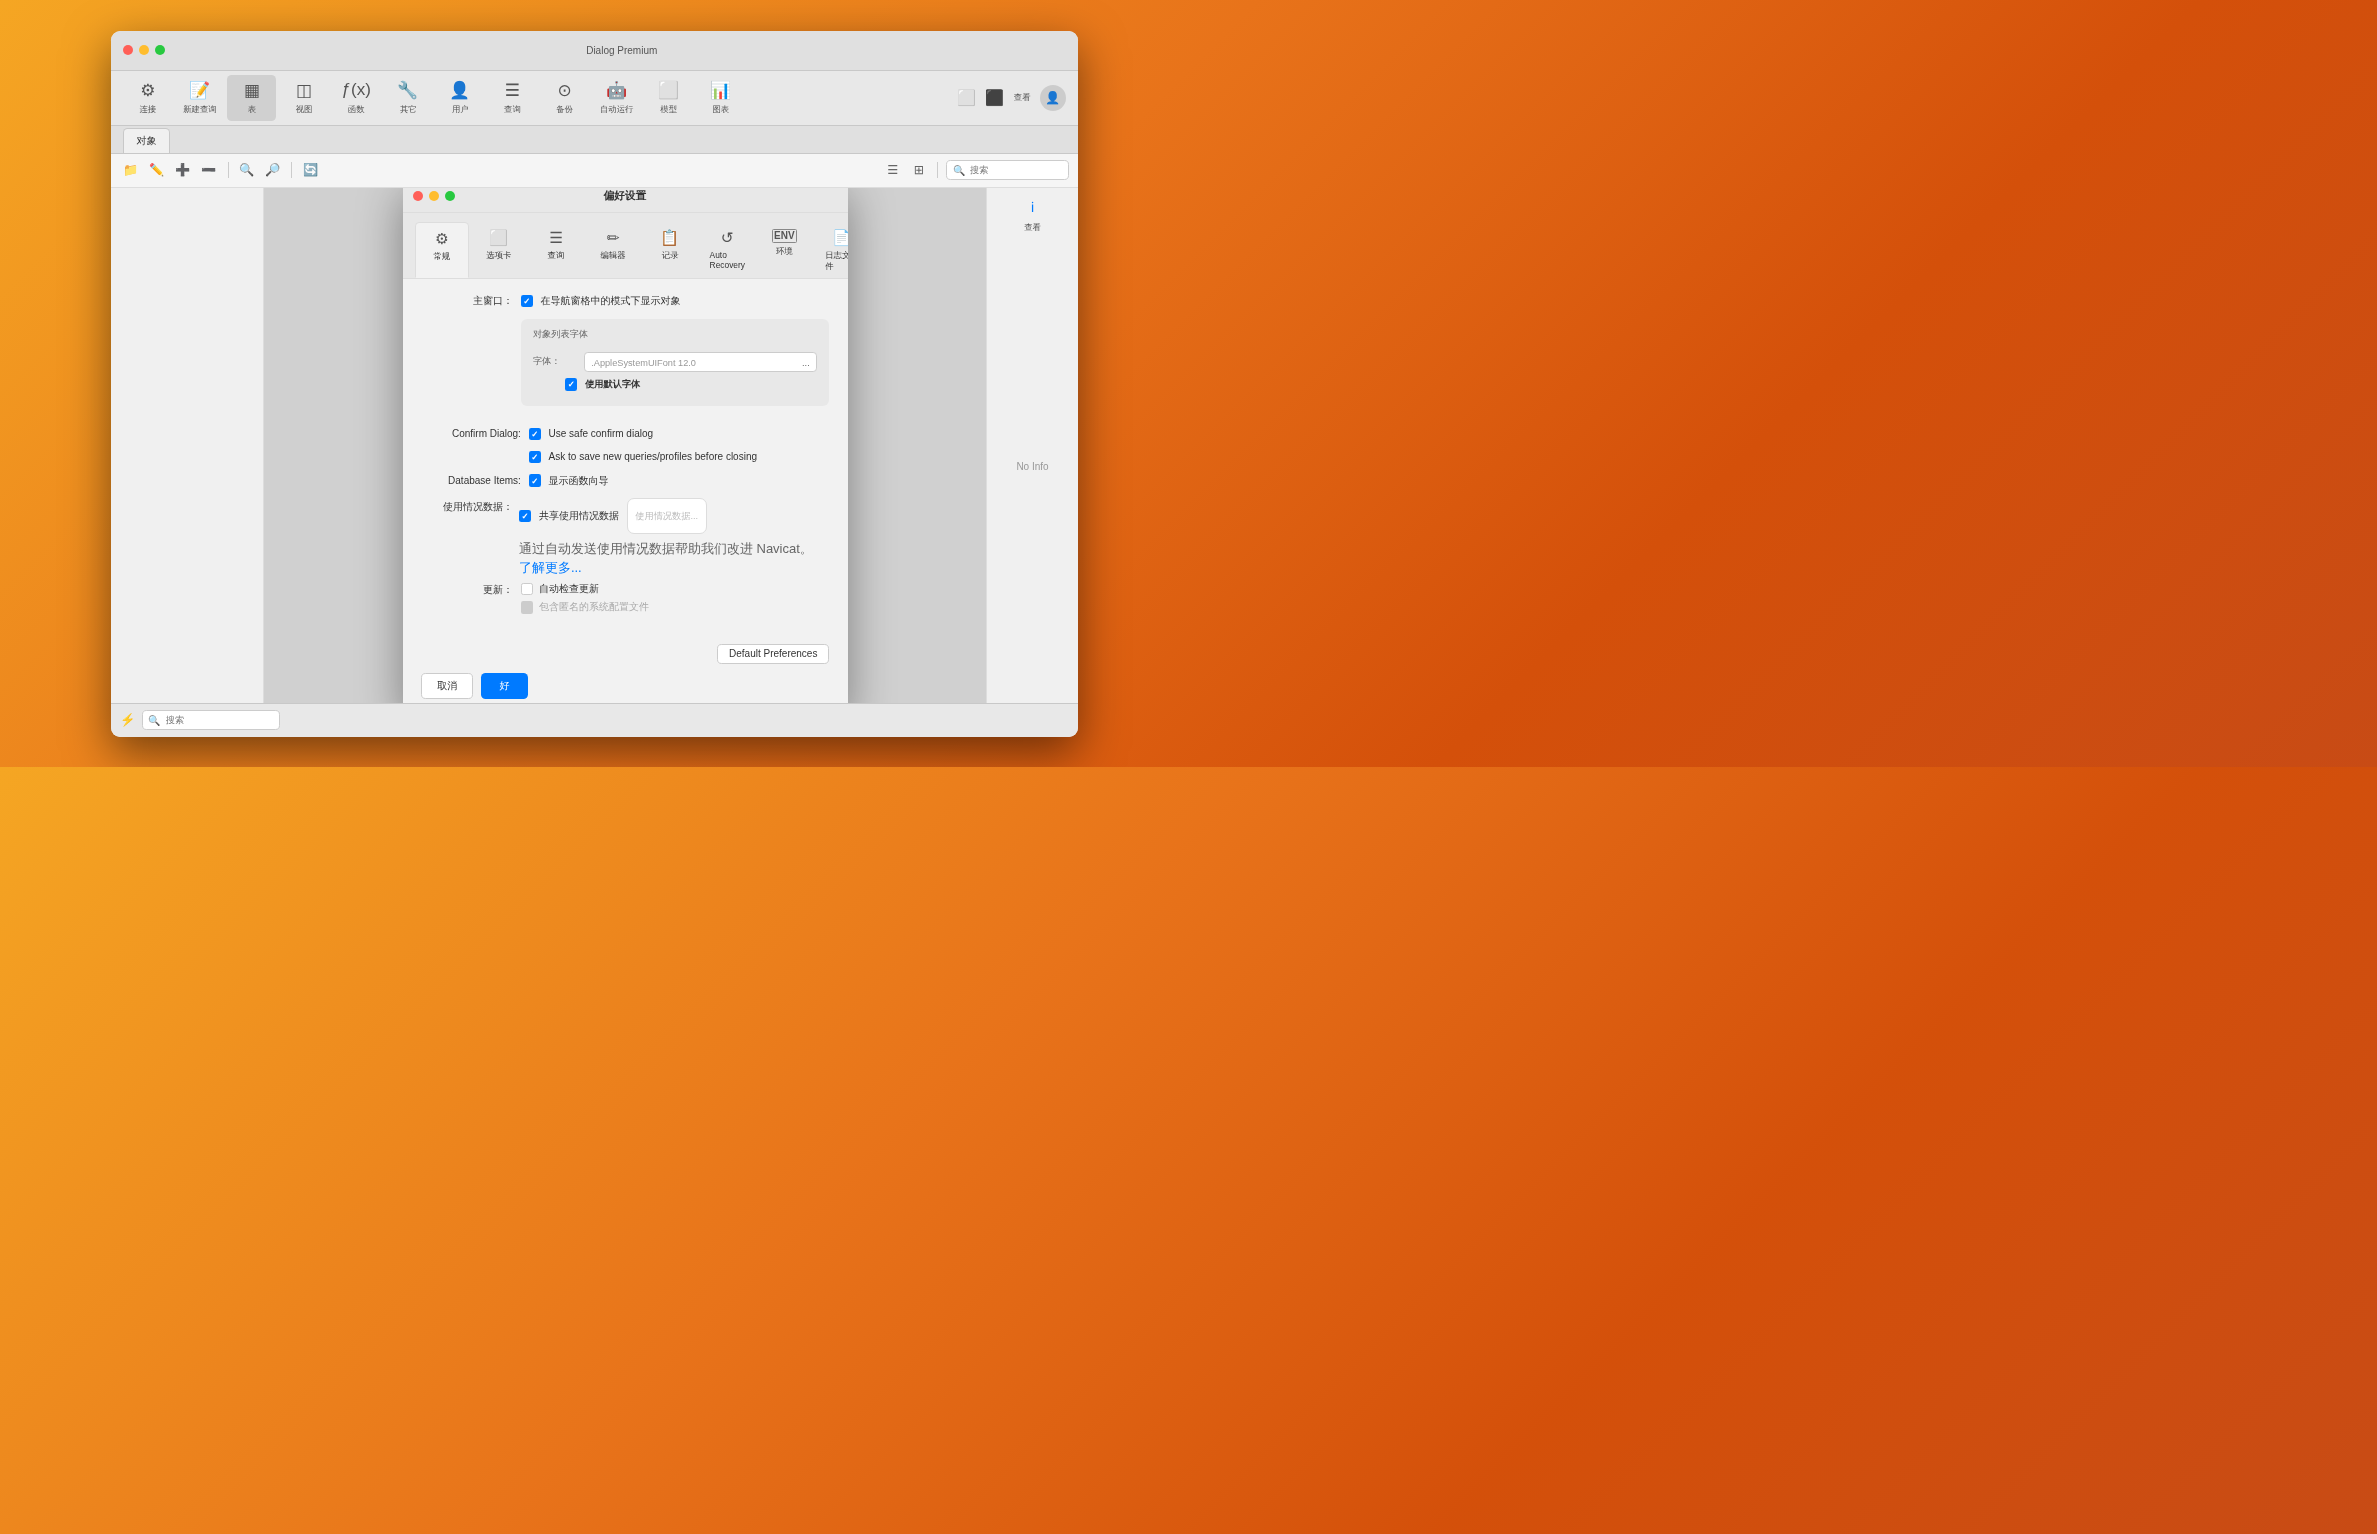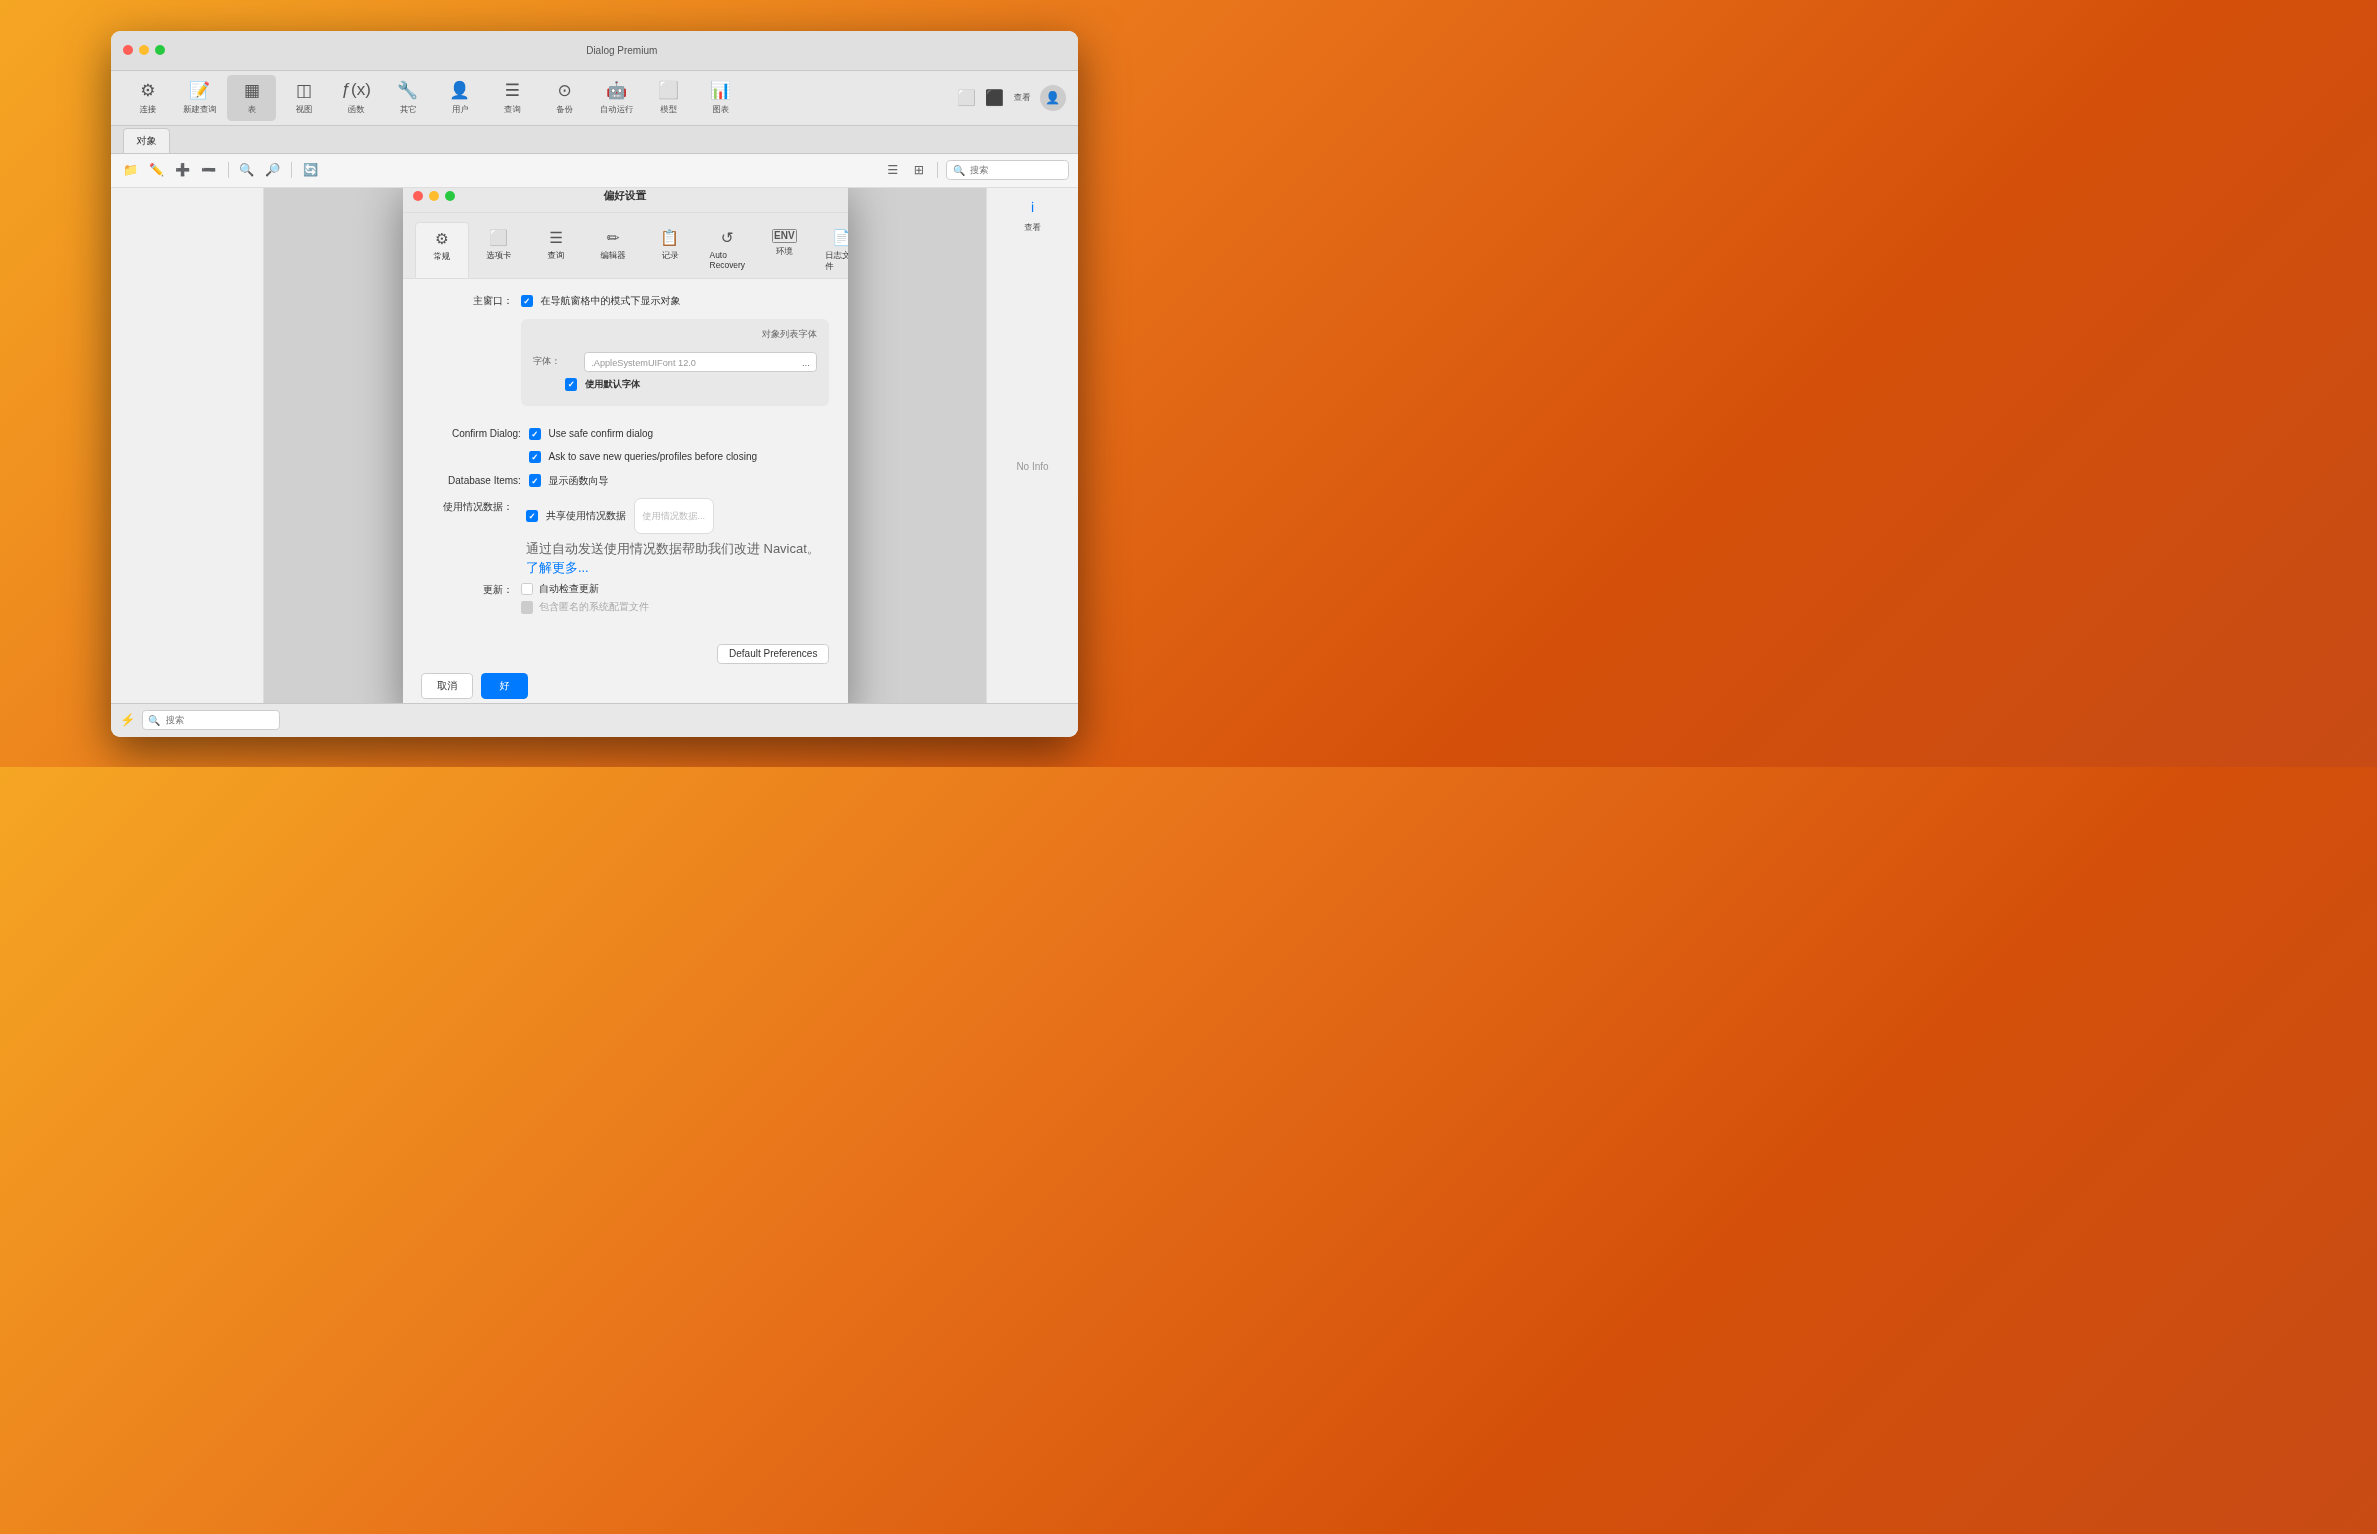"对象列表字体" .font-group-title { text-align: right -> left }
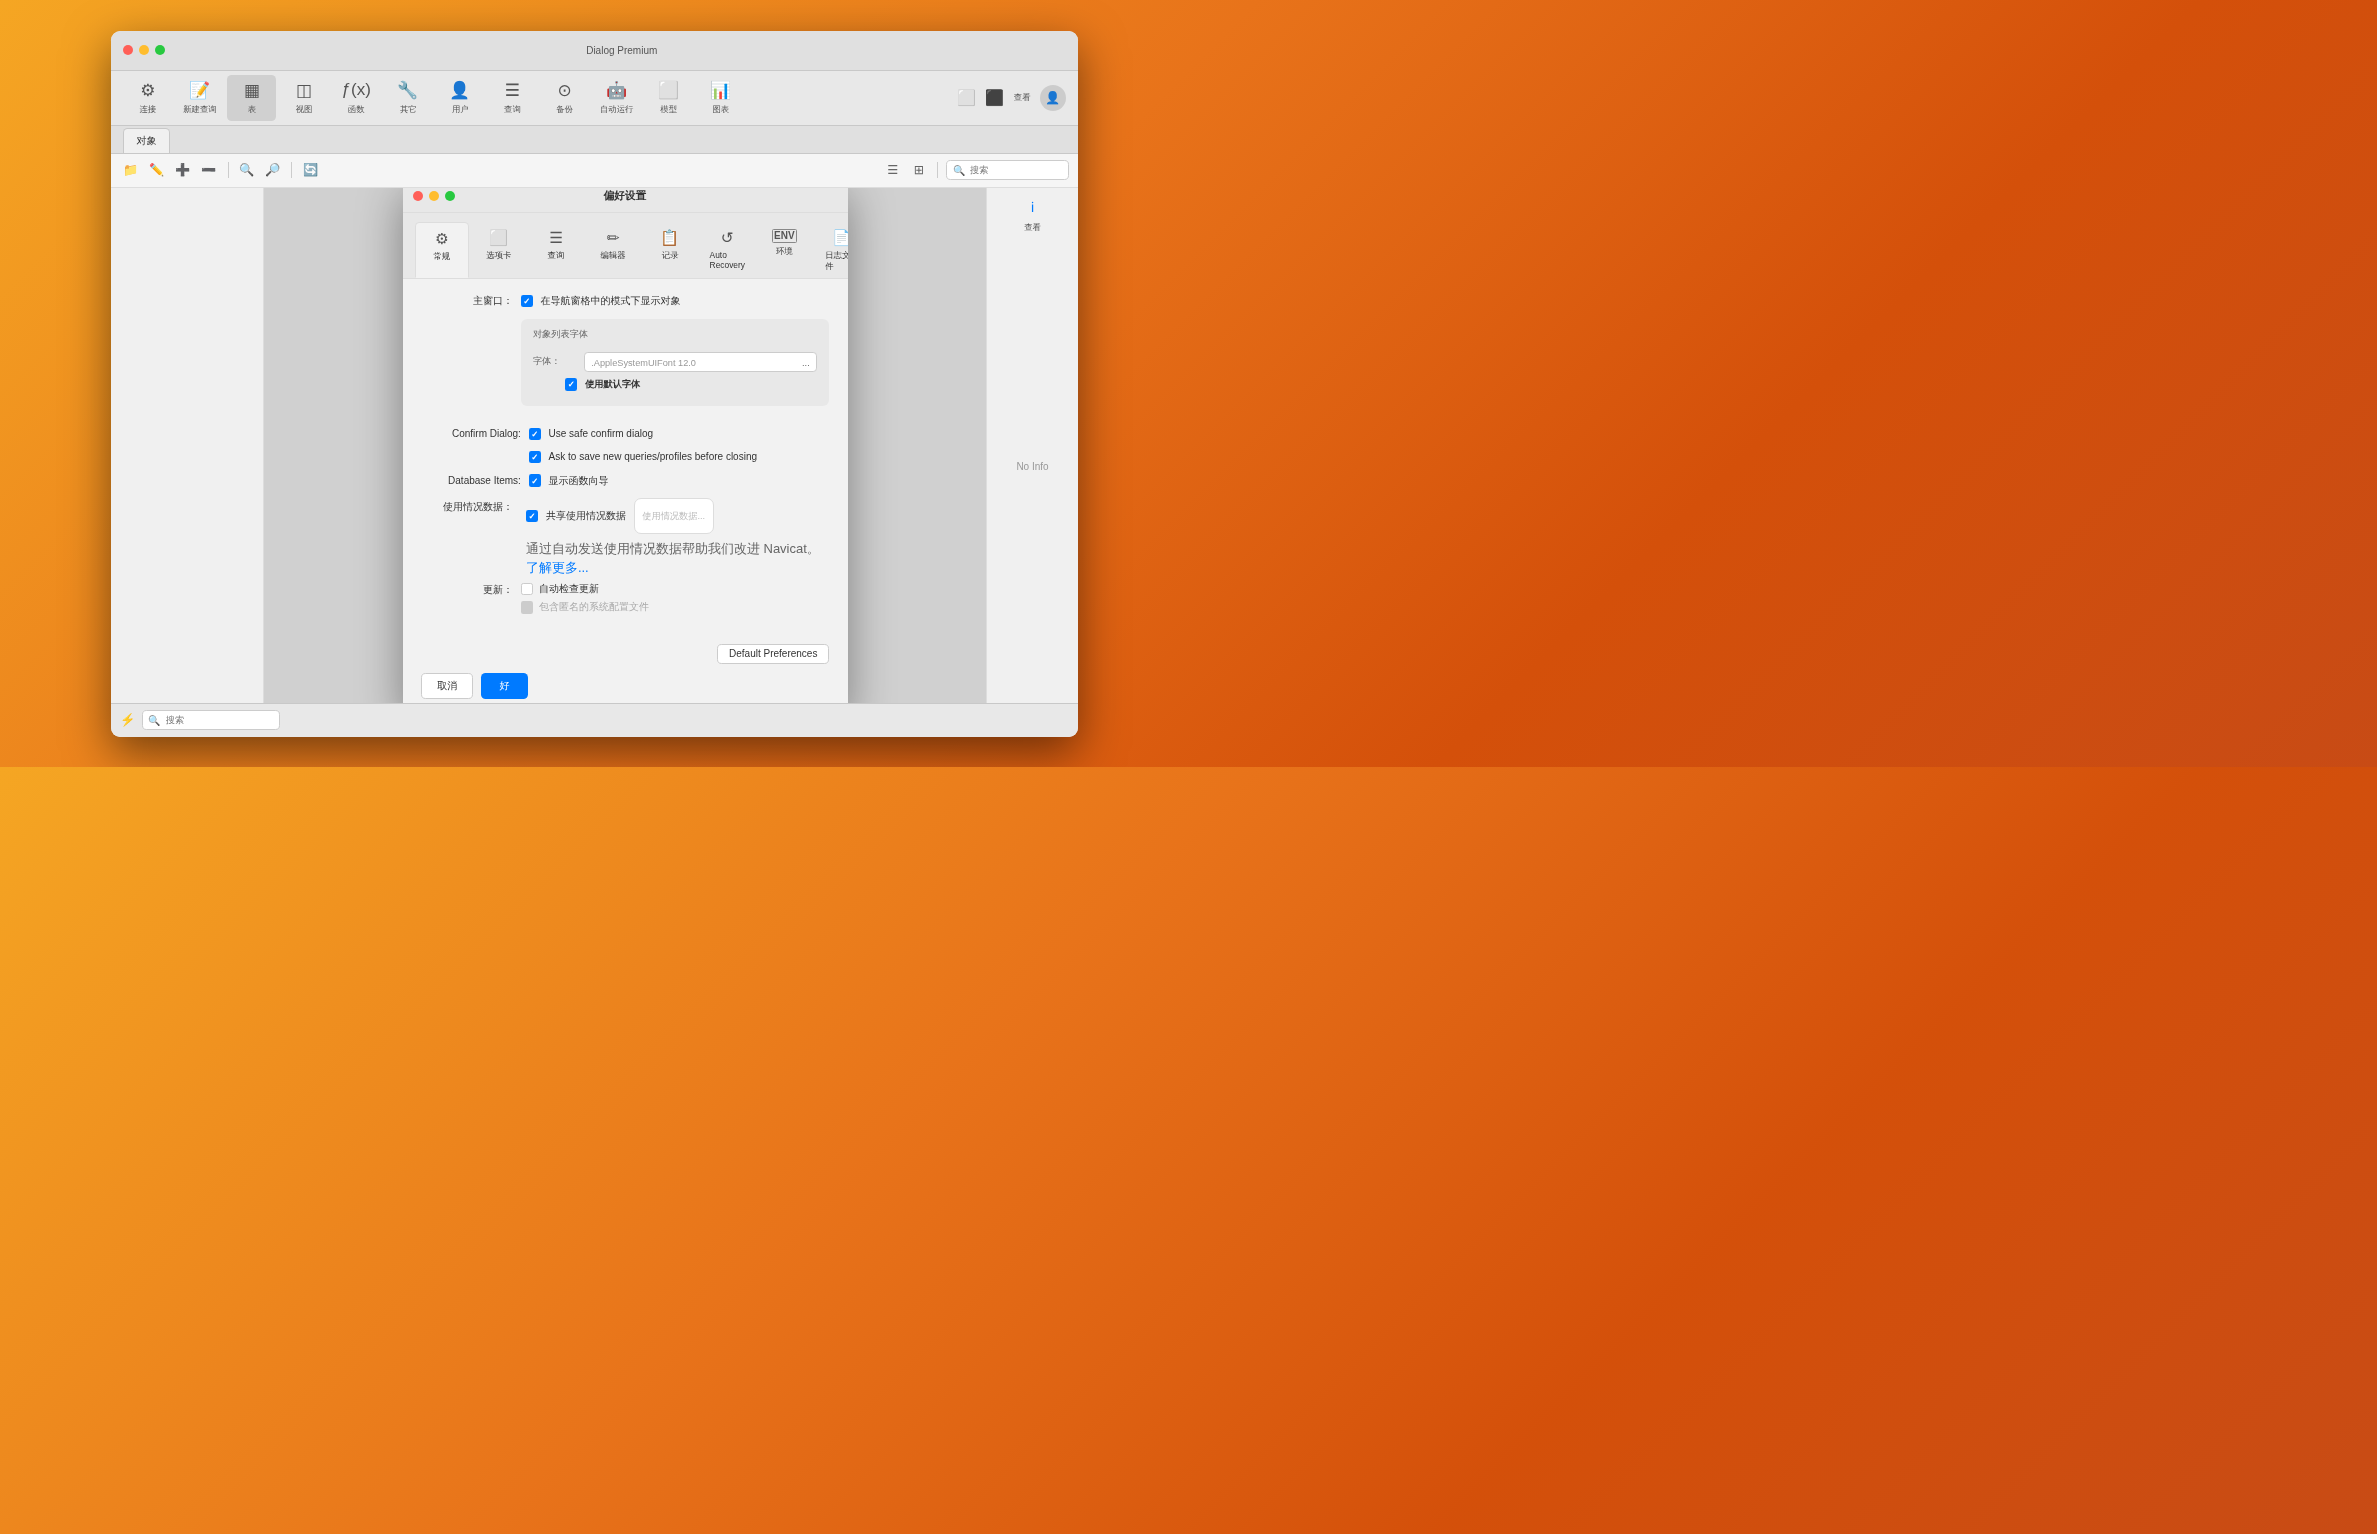"使用情况数据：" .usage-row { gap: 13px -> 6px }
